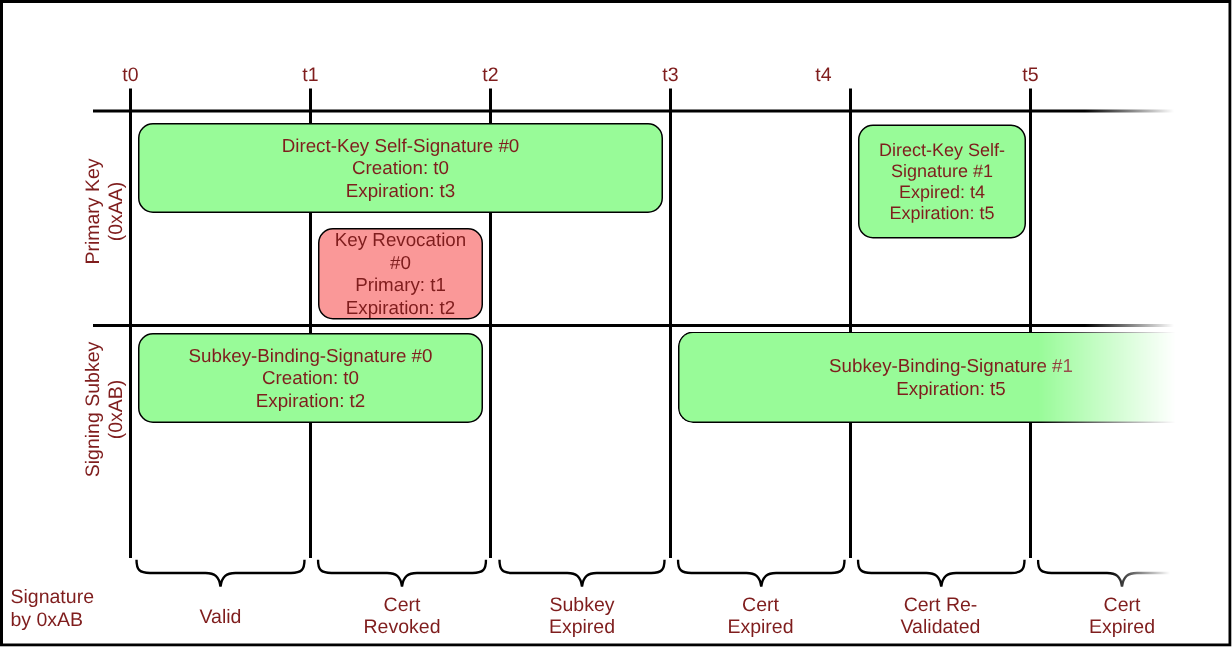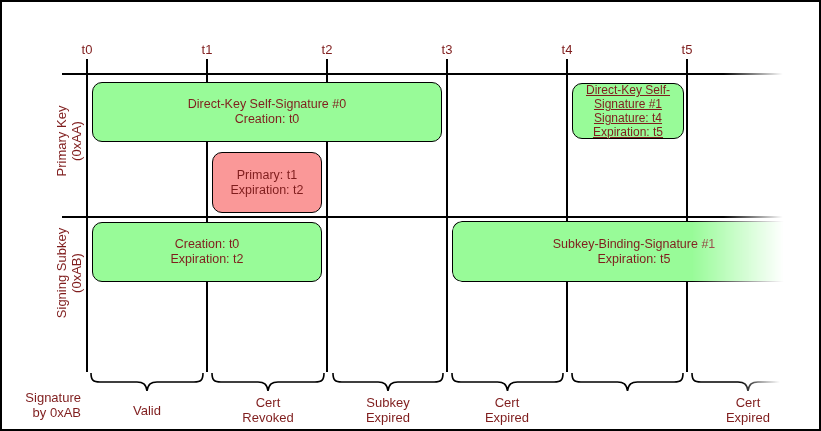"t4" div.tick-label { left: 550px -> 532px }
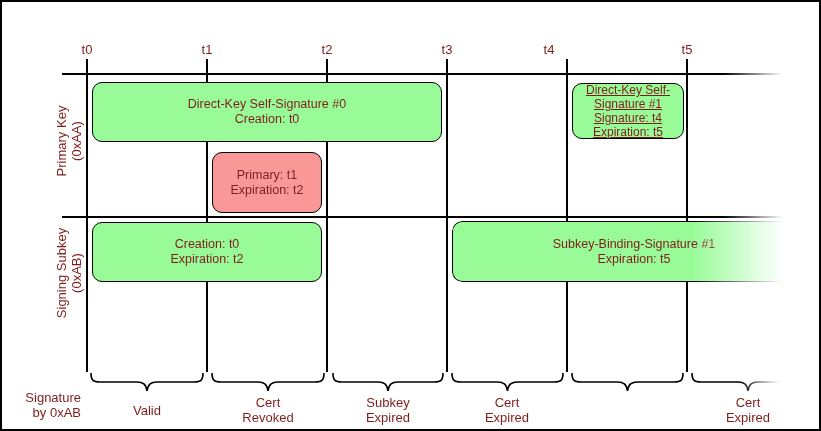"Direct-Key Self-Signature #1" div.box { height: 56px -> 76px; text-decoration: underline -> none }
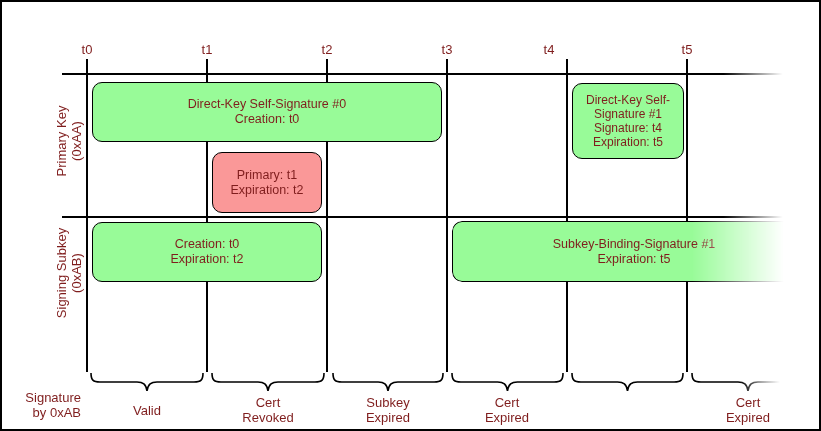"Expiration: t3" span { html: none -> <span>Expiration: t3</span> }
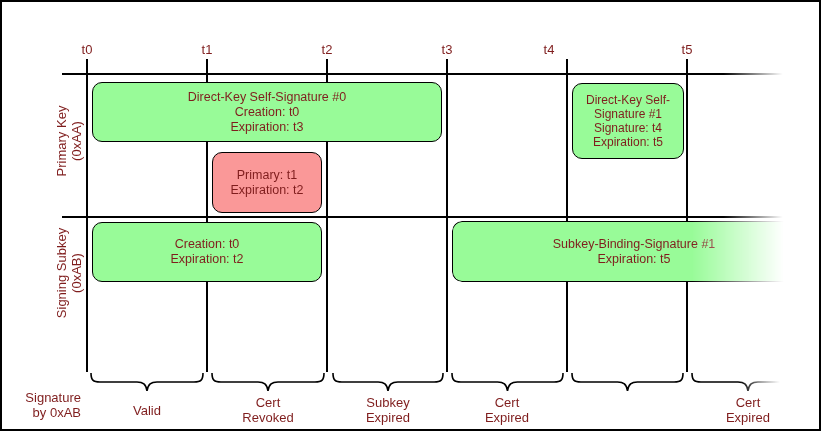"Signature: t4" span { text: Signature -> Expired }
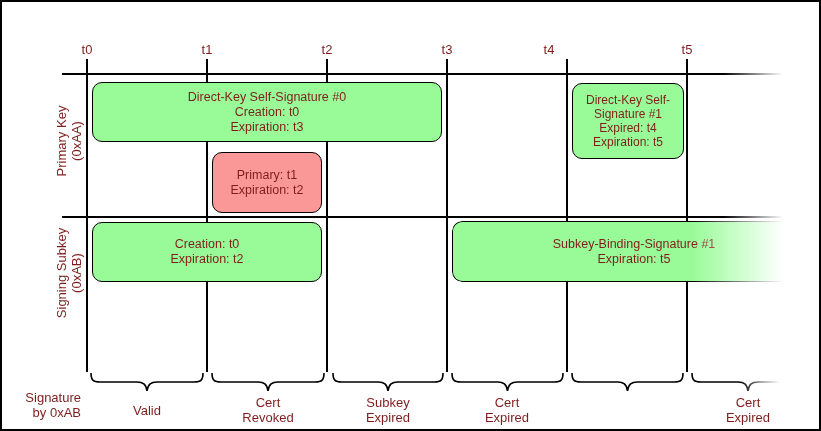"Key Revocation #0" span { html: none -> <span>Key Revocation #0</span> }
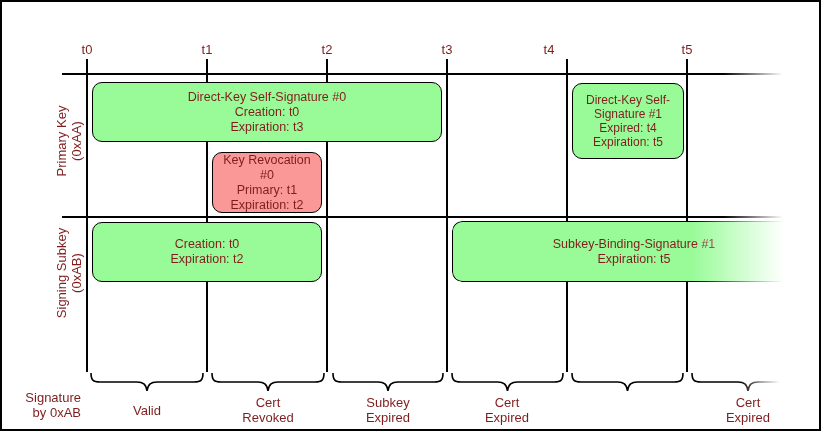"Subkey-Binding-Signature #0" span { html: none -> <span>Subkey-Binding-Signature #0</span> }
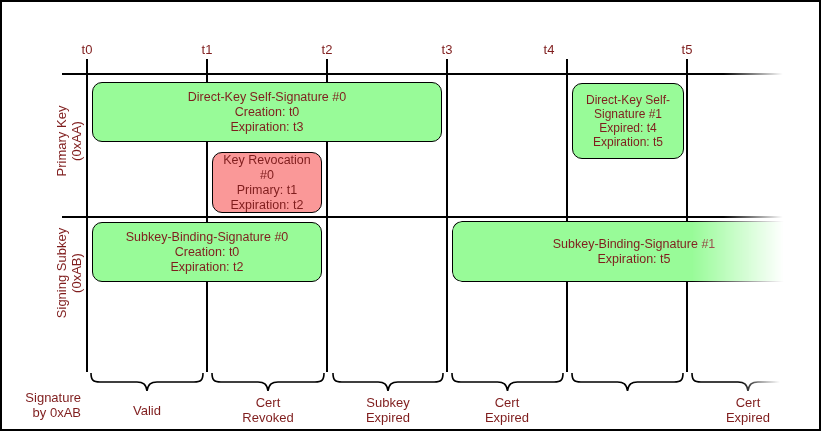"Signature" .axis-label { text-align: right -> left }
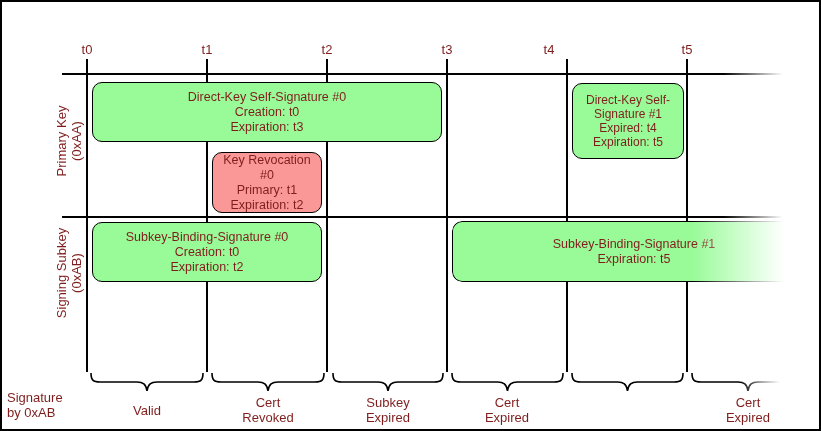"Cert Re-" div.phase-label { html: none -> <div> <span>Cert Re-</span> <span>Validated</span> </div> }
